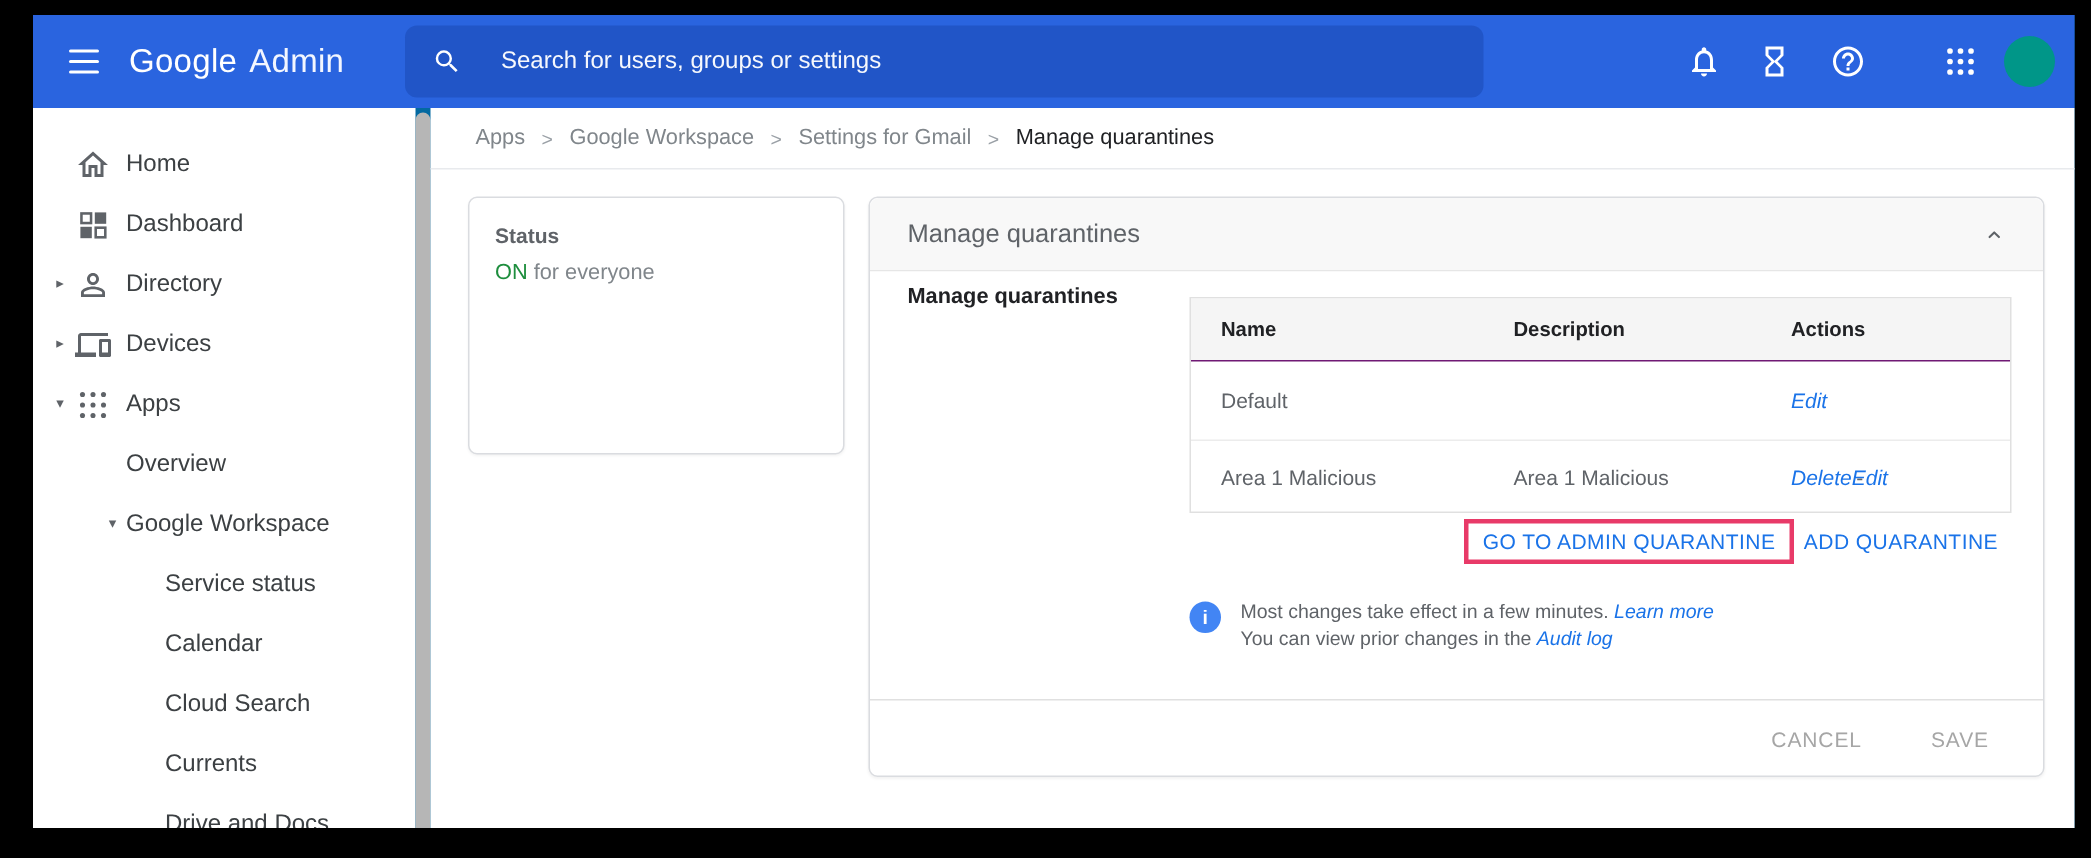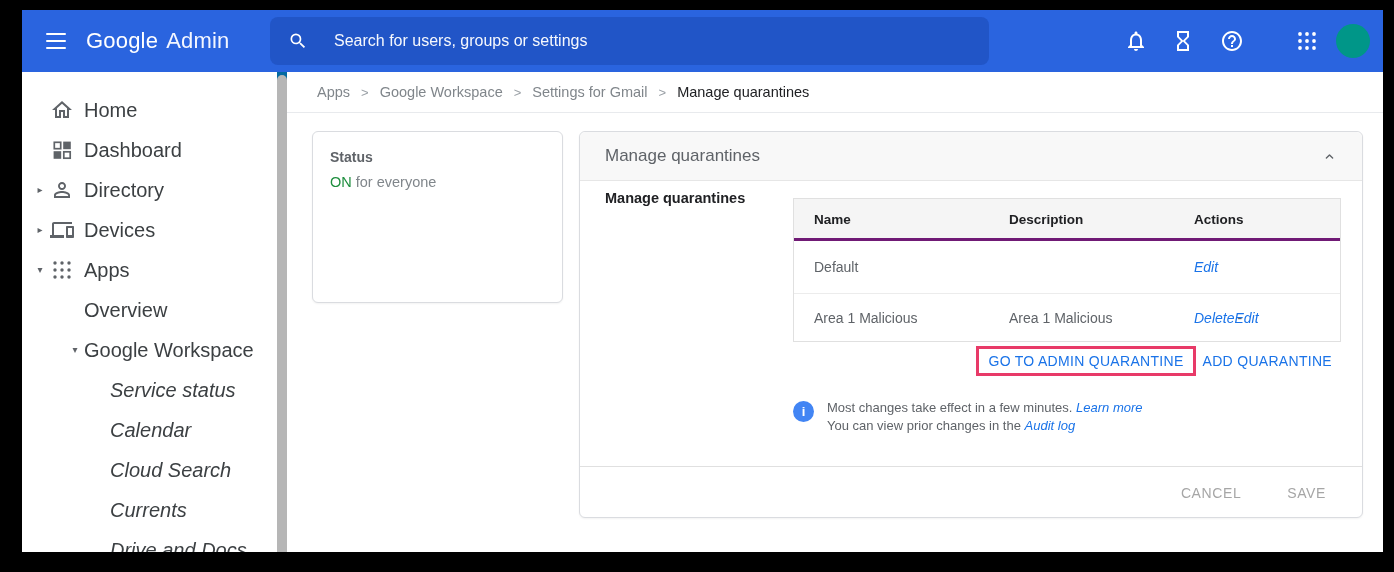"Home" .nav-label { font-size: 20px -> 16px }
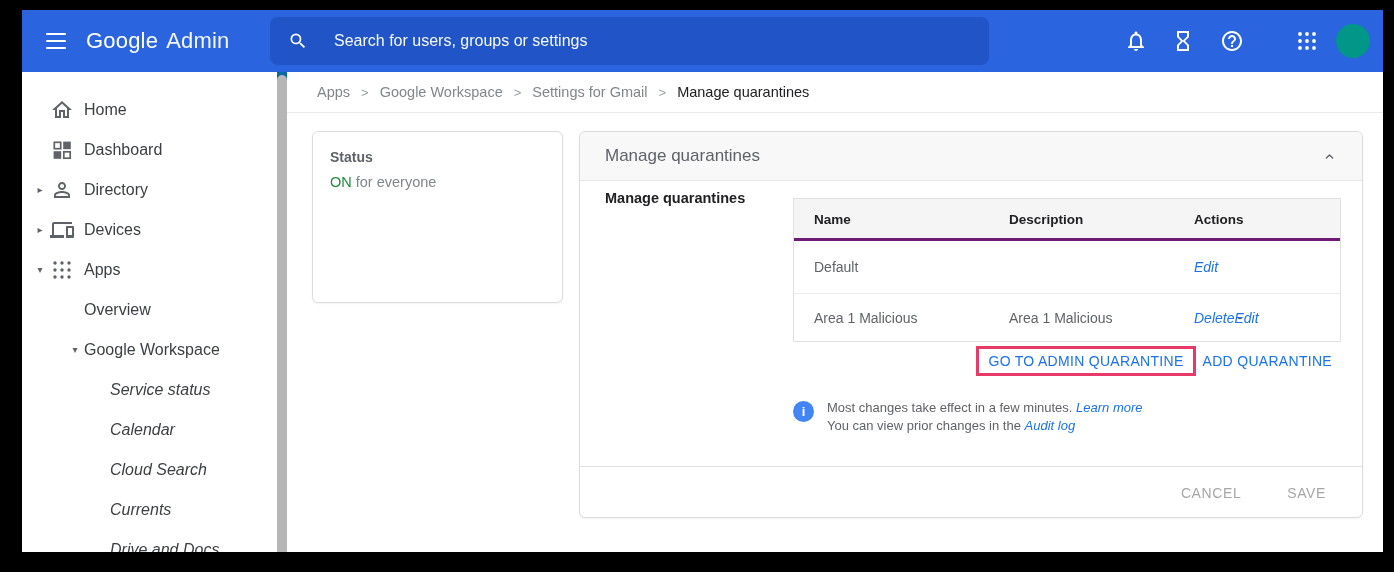"Name" .t-head { border-bottom: 3px solid #701a75 -> 1px solid #701a75 }
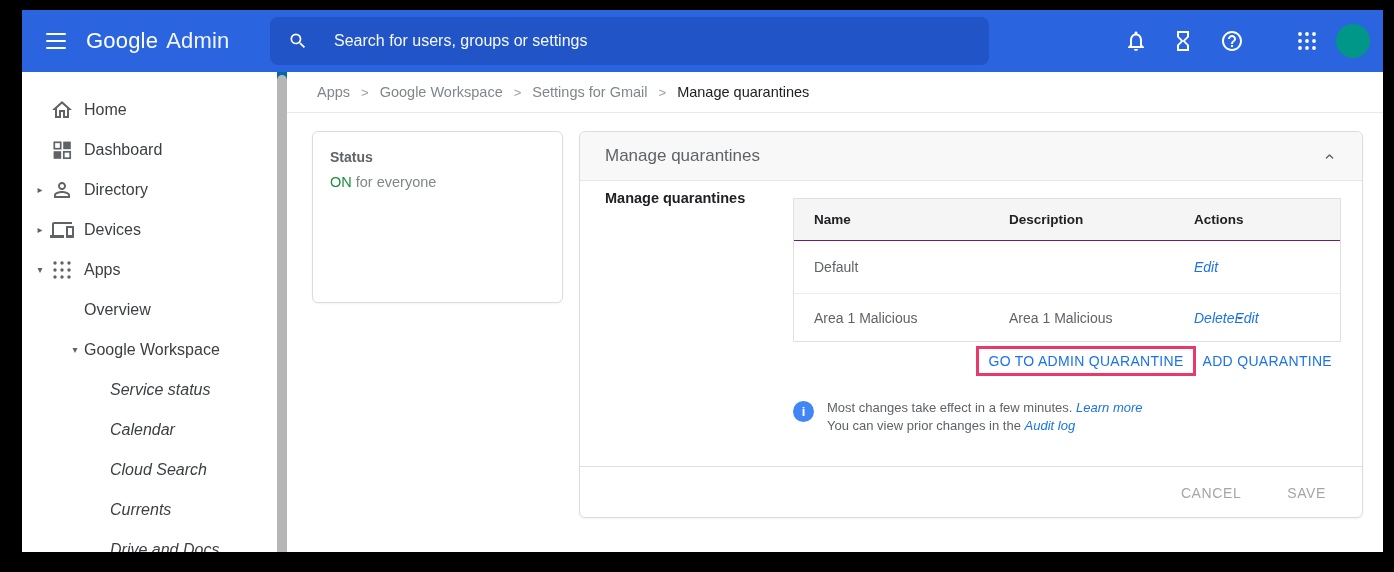"Service status" .nav-item.lvl2 .nav-label { font-style: italic -> none }
